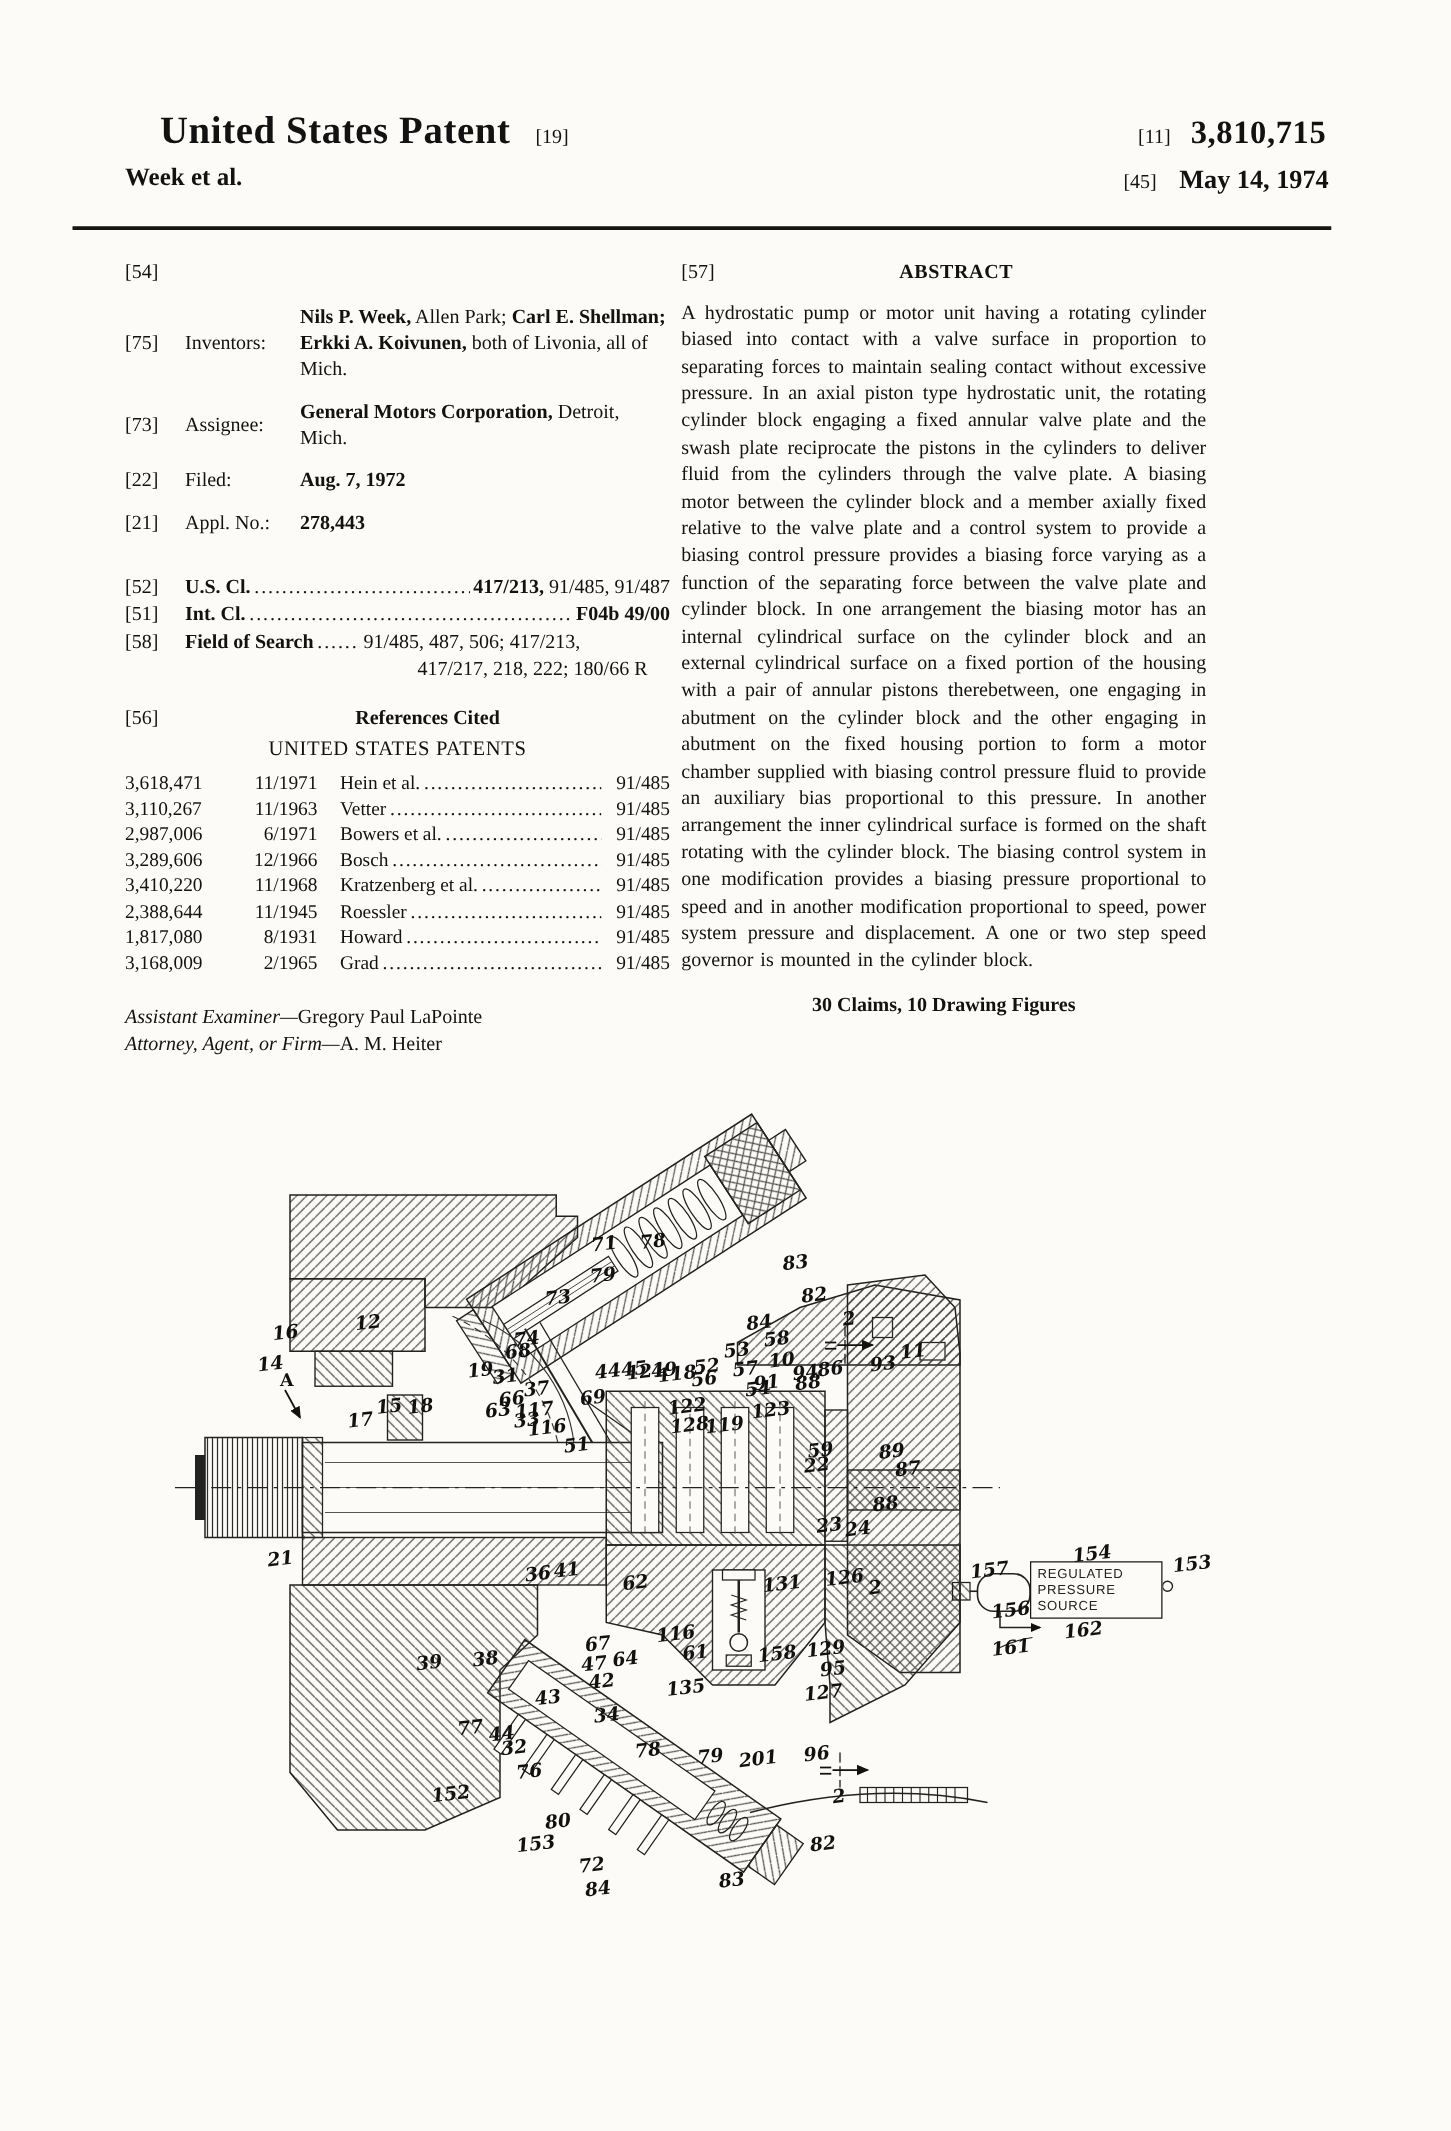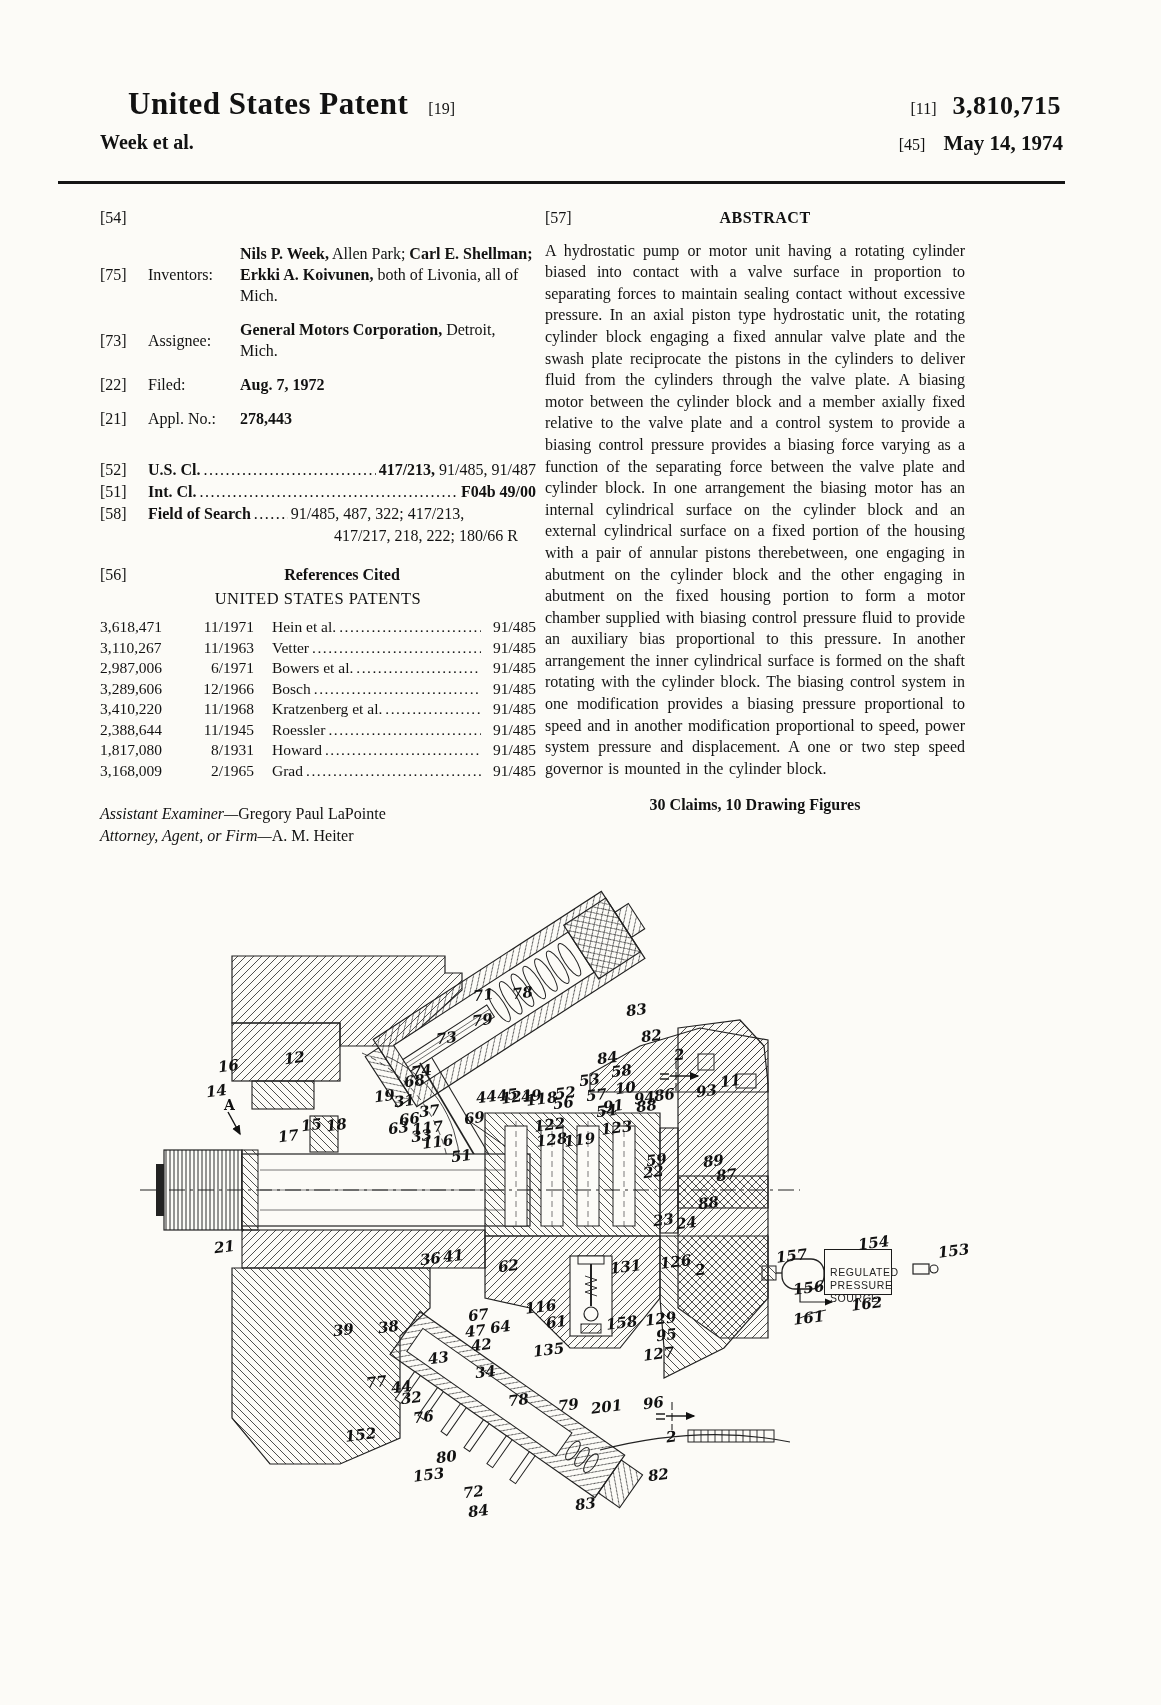"91/485, 487, 322; 417/213," span.cls-val { text: 322 -> 506 }
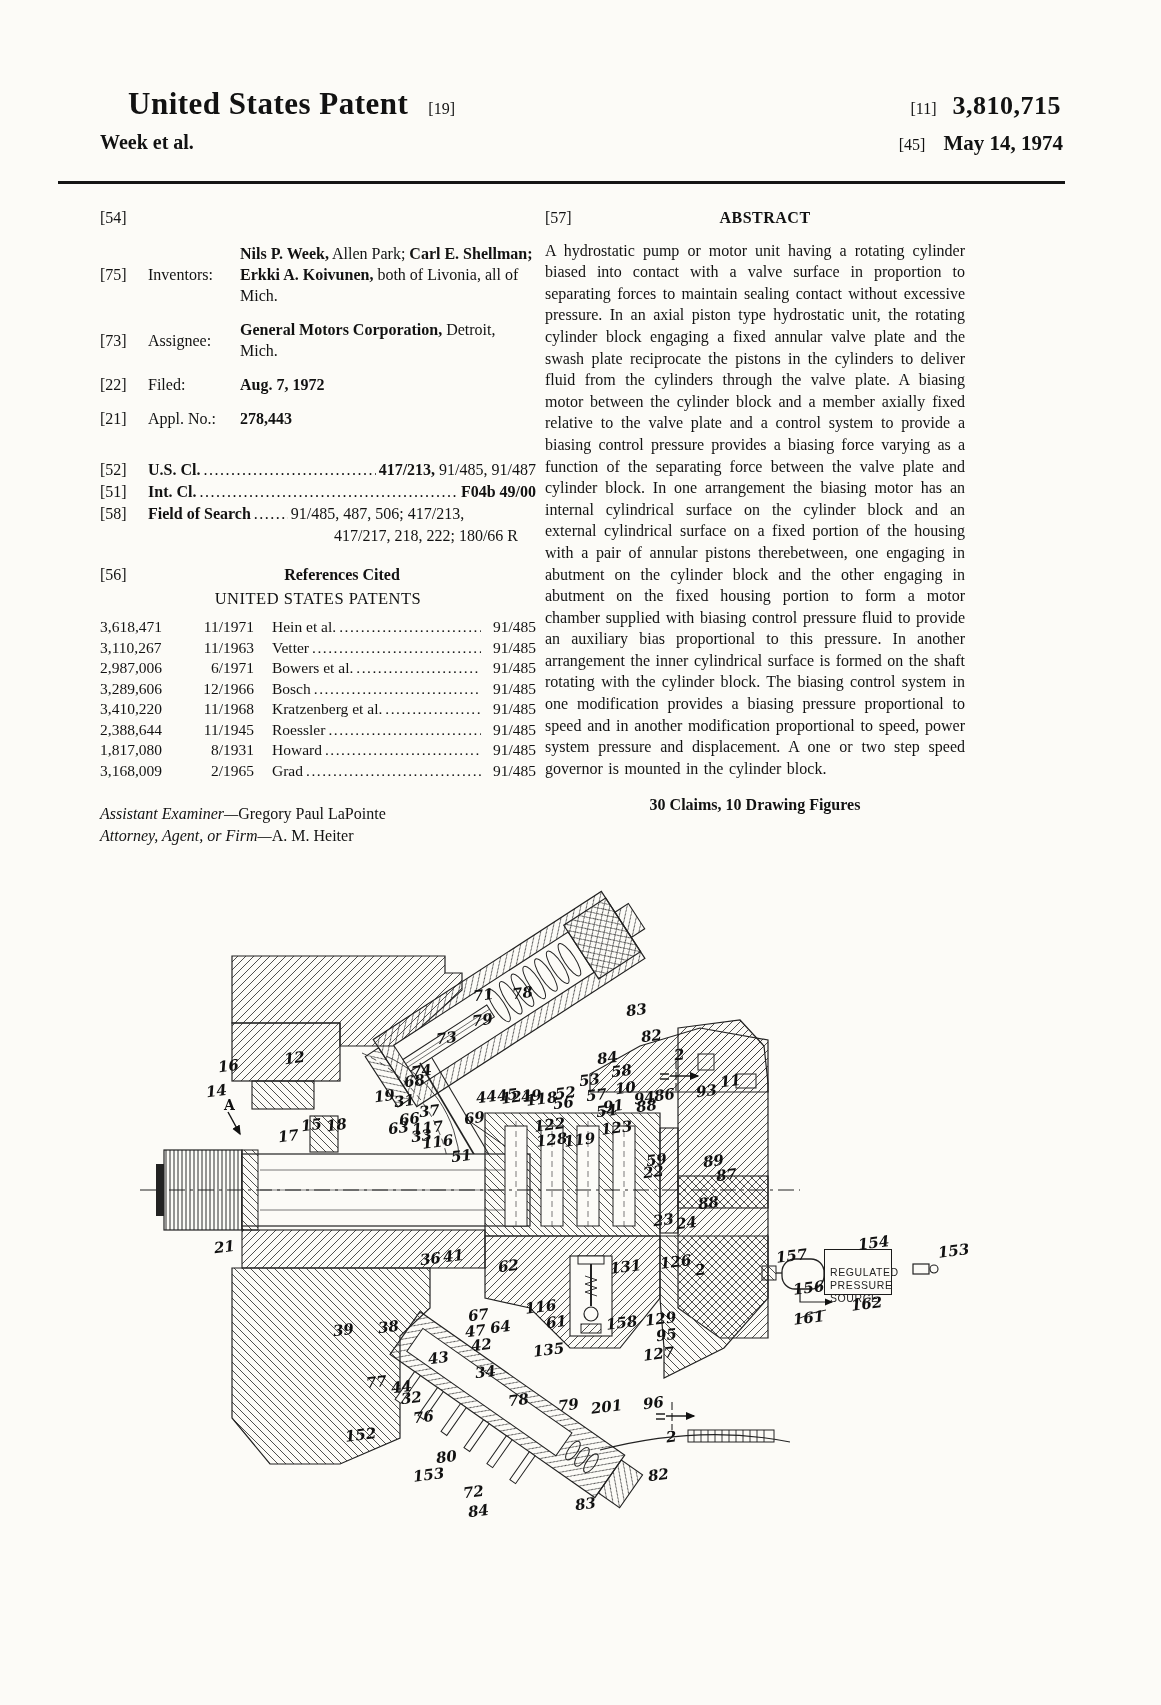"REGULATED" .source-box { padding: 16px 0 0 5px -> 3px 0 0 5px; width: 68px -> 106px }
